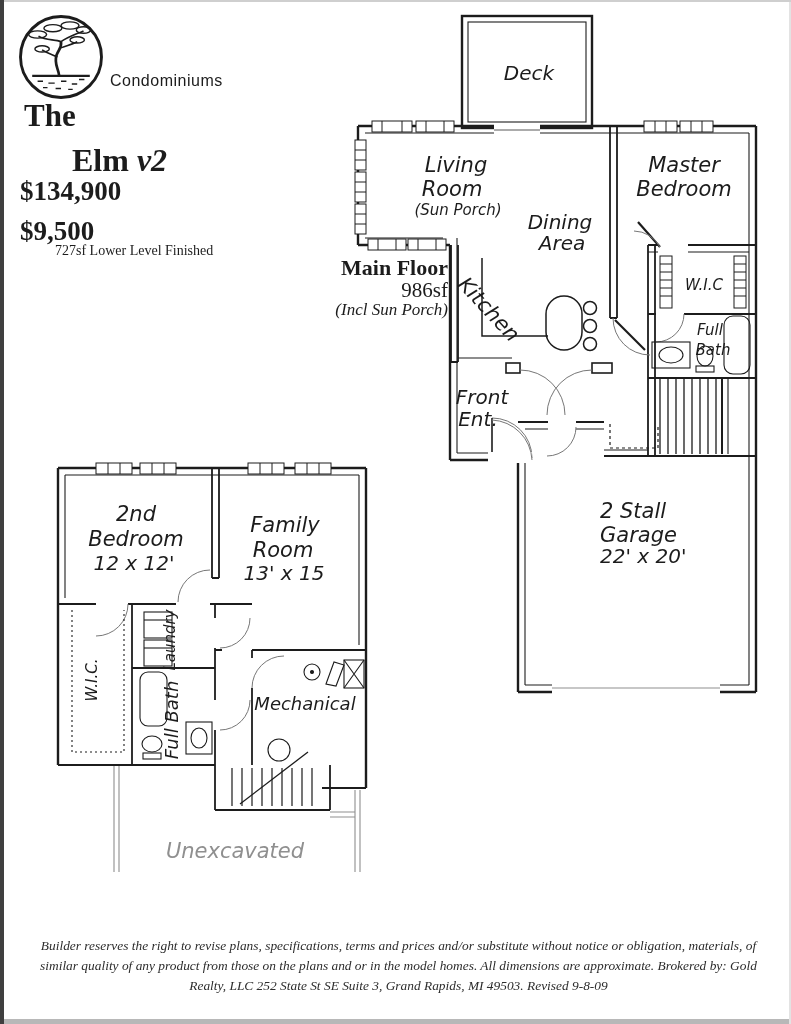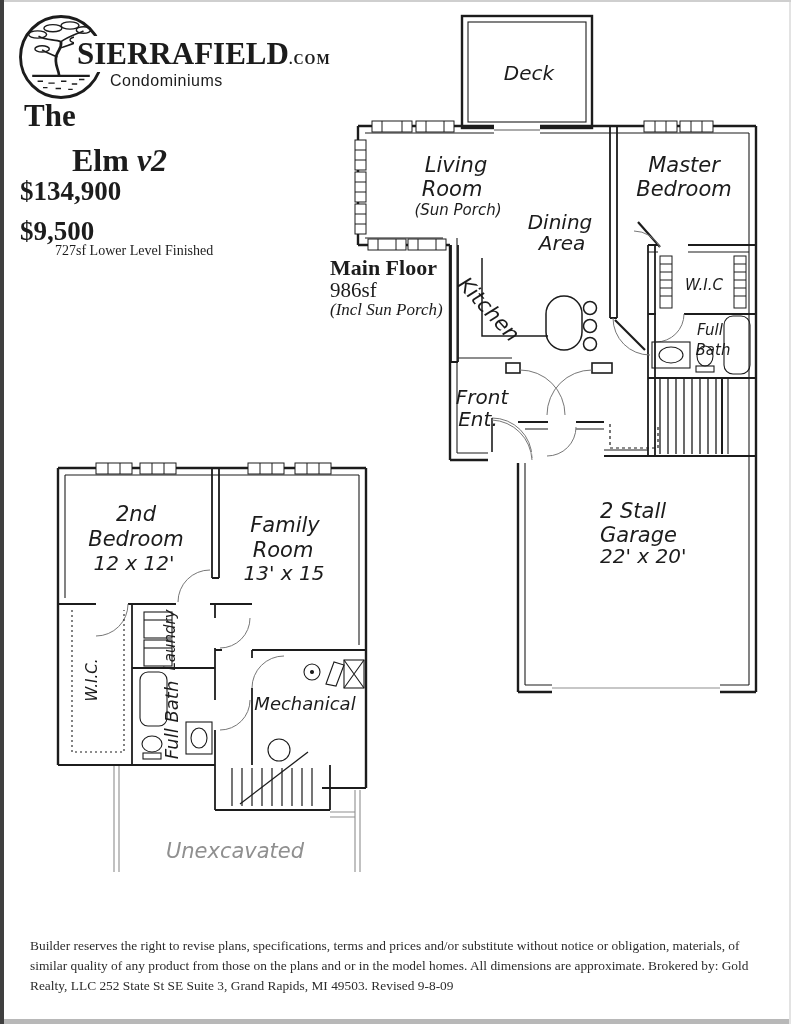"SIERRAFIELD.COM" div.brandrow { html: <div> <span>SIERRAFIELD</span><span>.COM</span> </div> -> none }
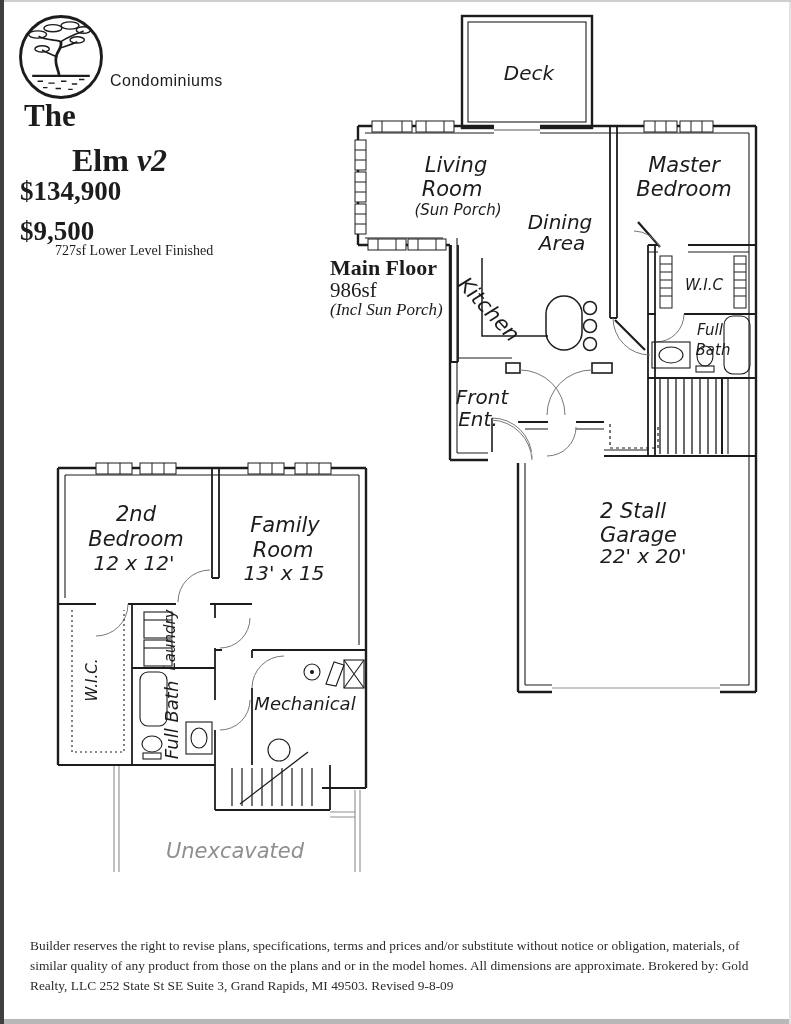"Main Floor" .mf { text-align: left -> right }
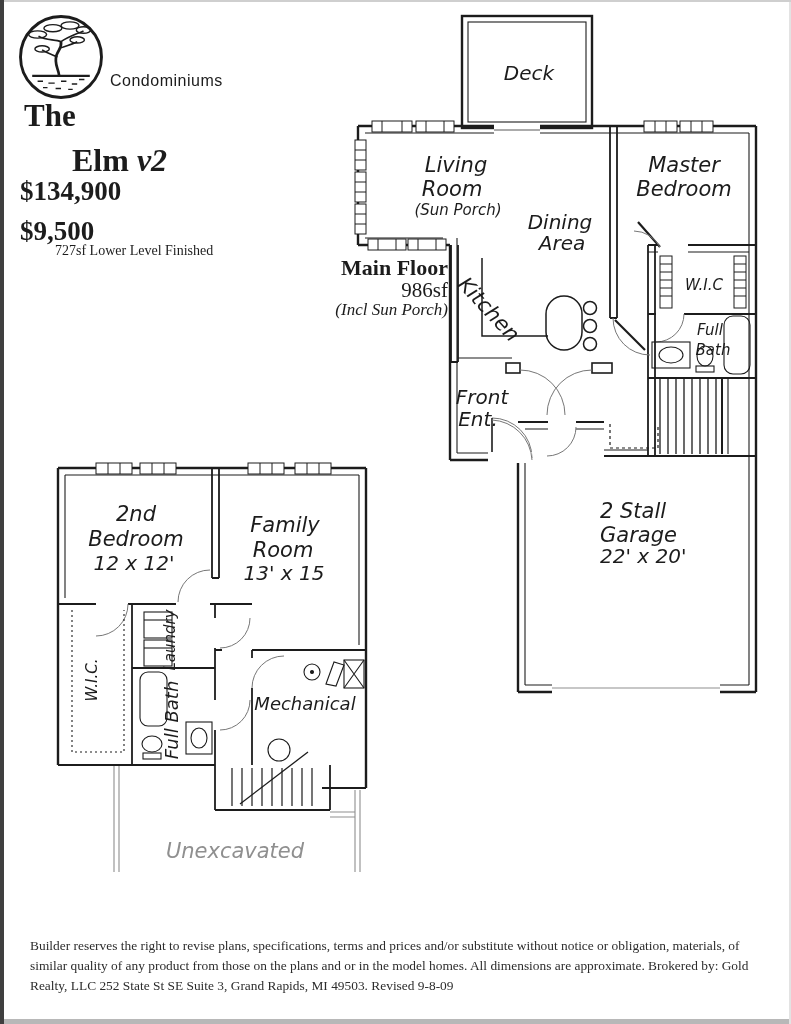"Builder reserves the right to" .foot { font-style: none -> italic; text-align: none -> center }
